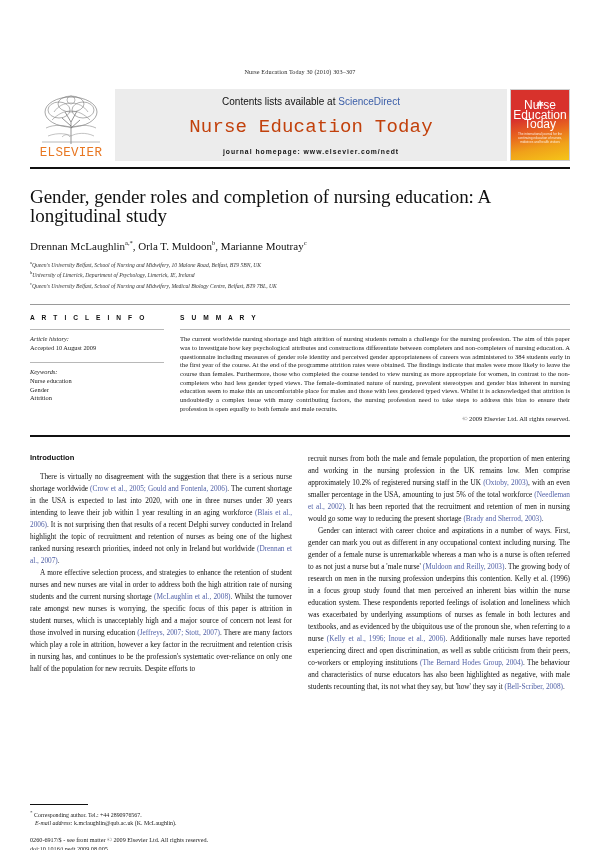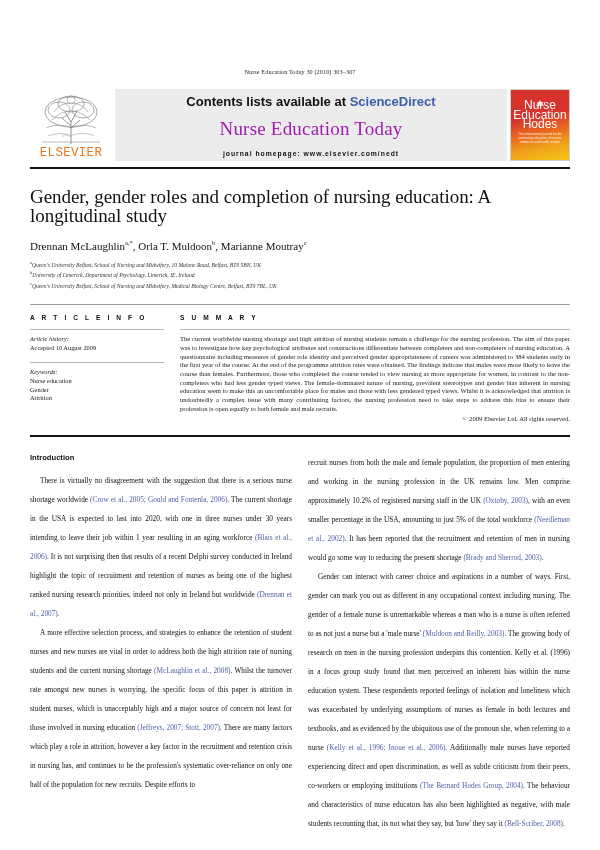"Contents lists available at" .banner .contents-line { font-size: 13px -> 10px; font-weight: 700 -> 400 }
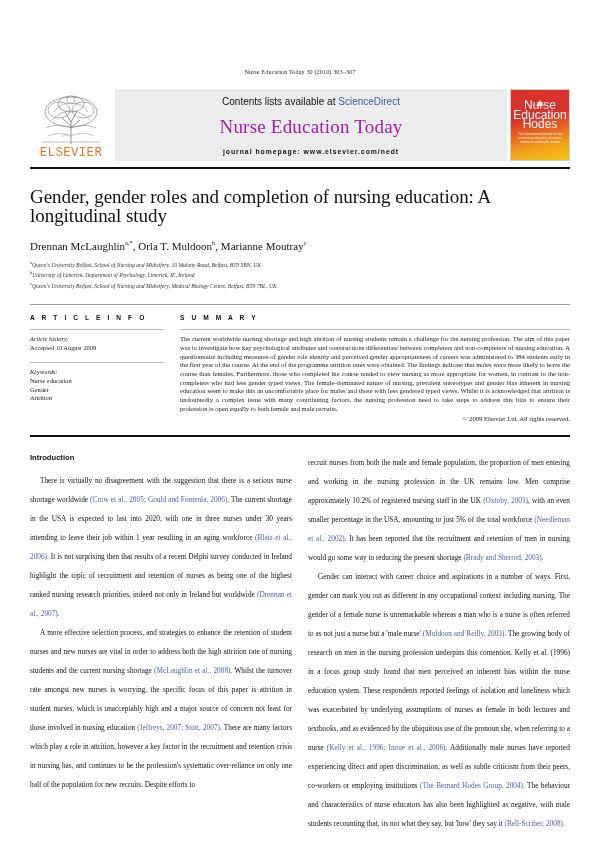"Nurse Education Today" .banner .journal-name { color: #a21caf -> #c2410c; font-family: Liberation Serif, serif -> Liberation Mono, monospace }
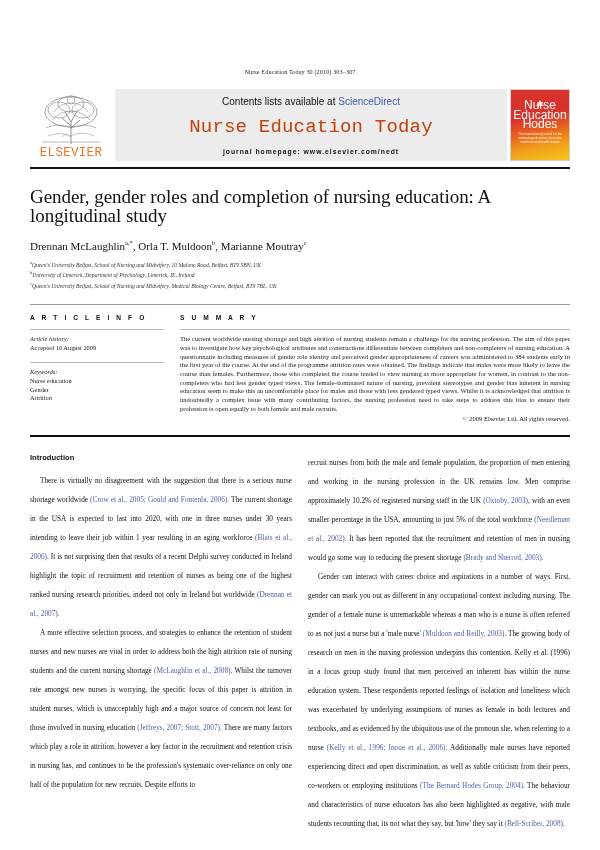"Hodes" div { text: Hodes -> Today }
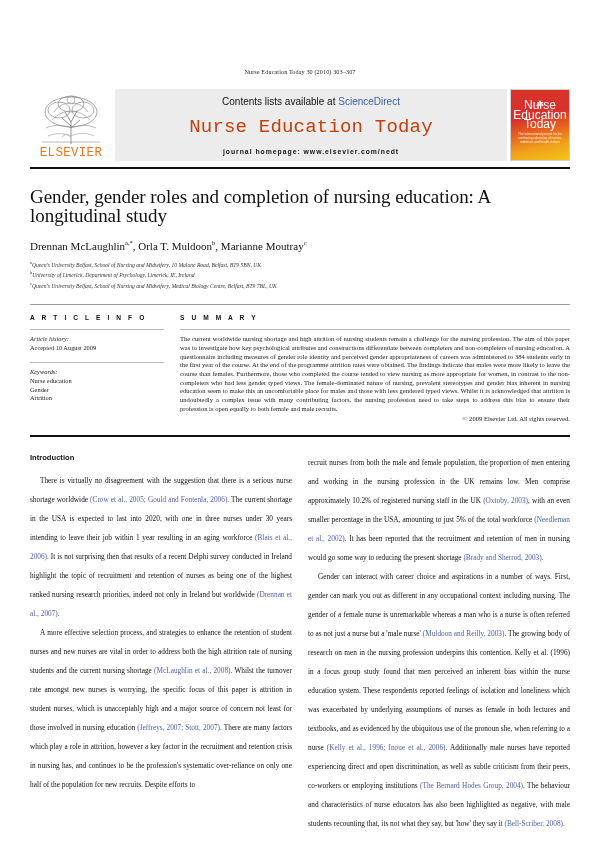"recruit nurses from both the" p.para { line-height: 19px -> 12px }
